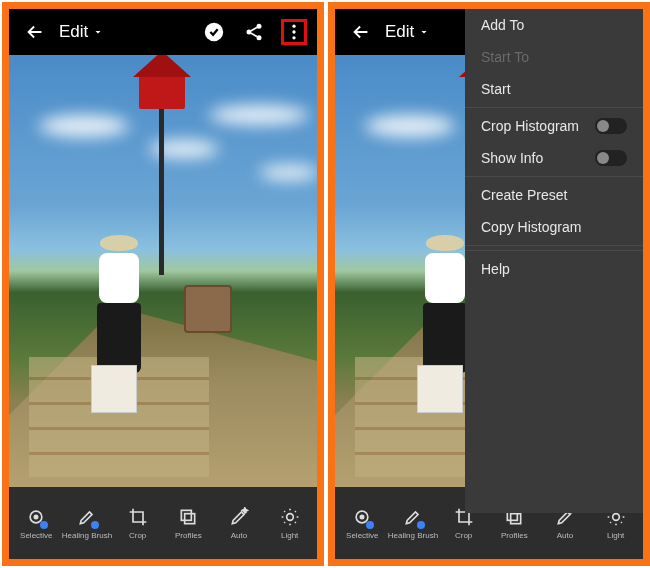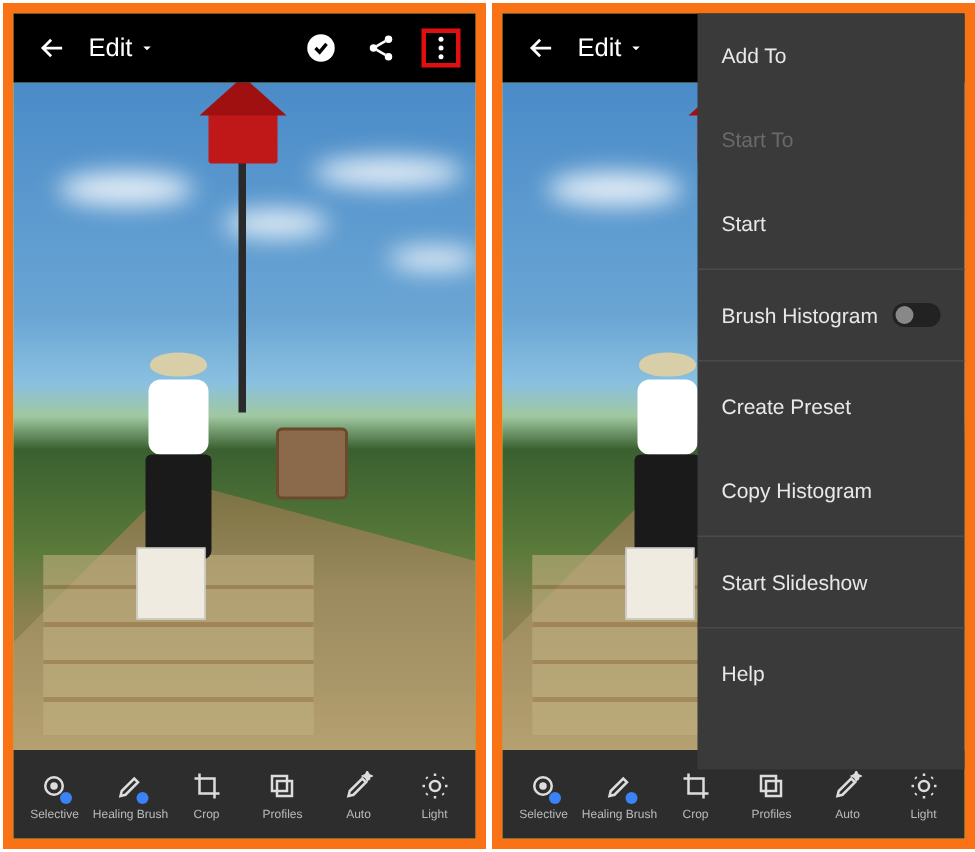"Add To" .menu-item { padding: 20px 16px -> 8px 16px }
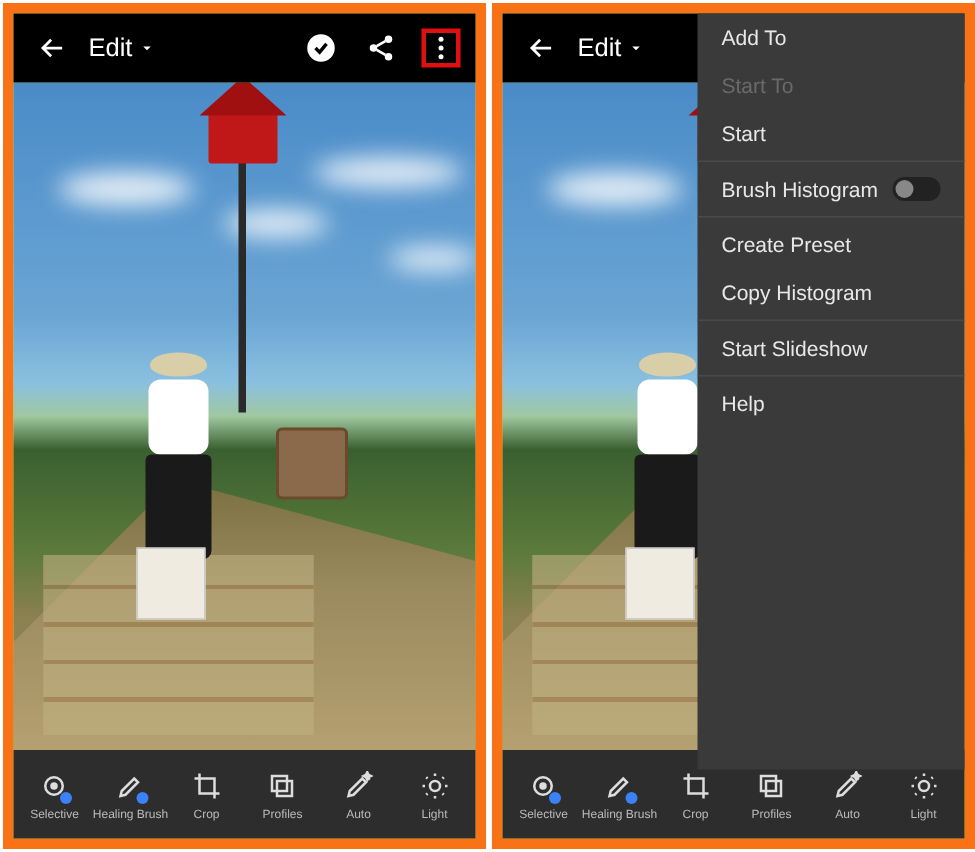"Brush Histogram" span { text: Brush -> Crop }
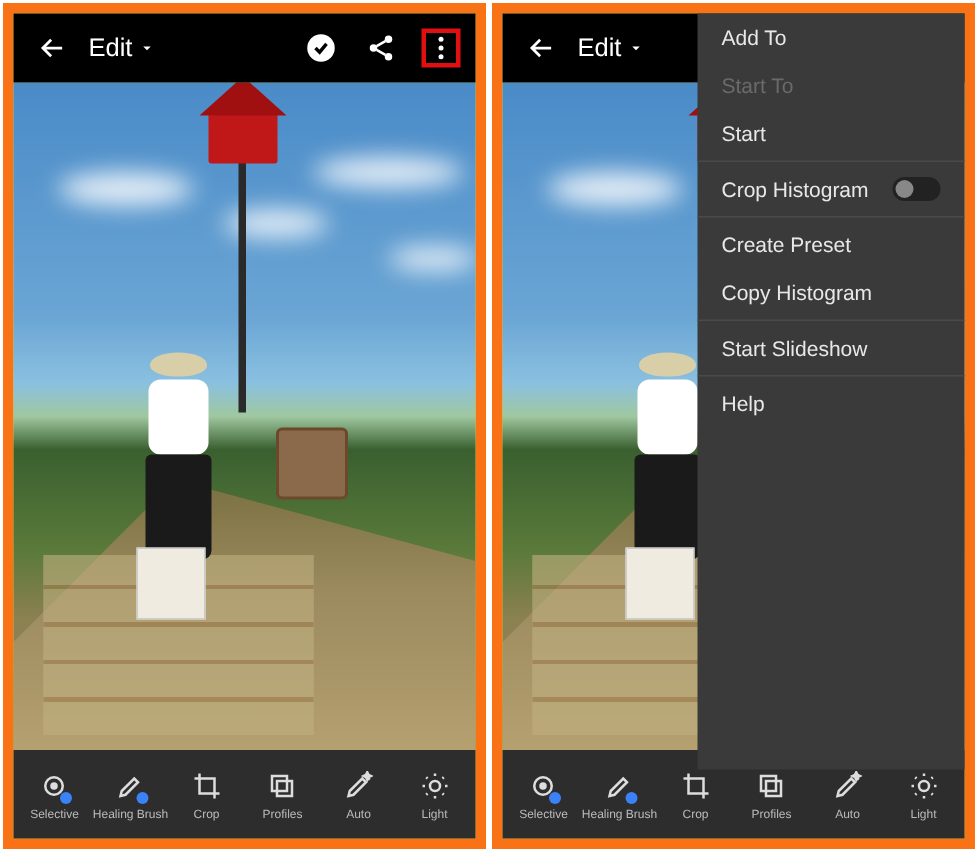"Show Info" div.menu-item { html: none -> <div> <span>Show Info</span> <span></span> </div> }
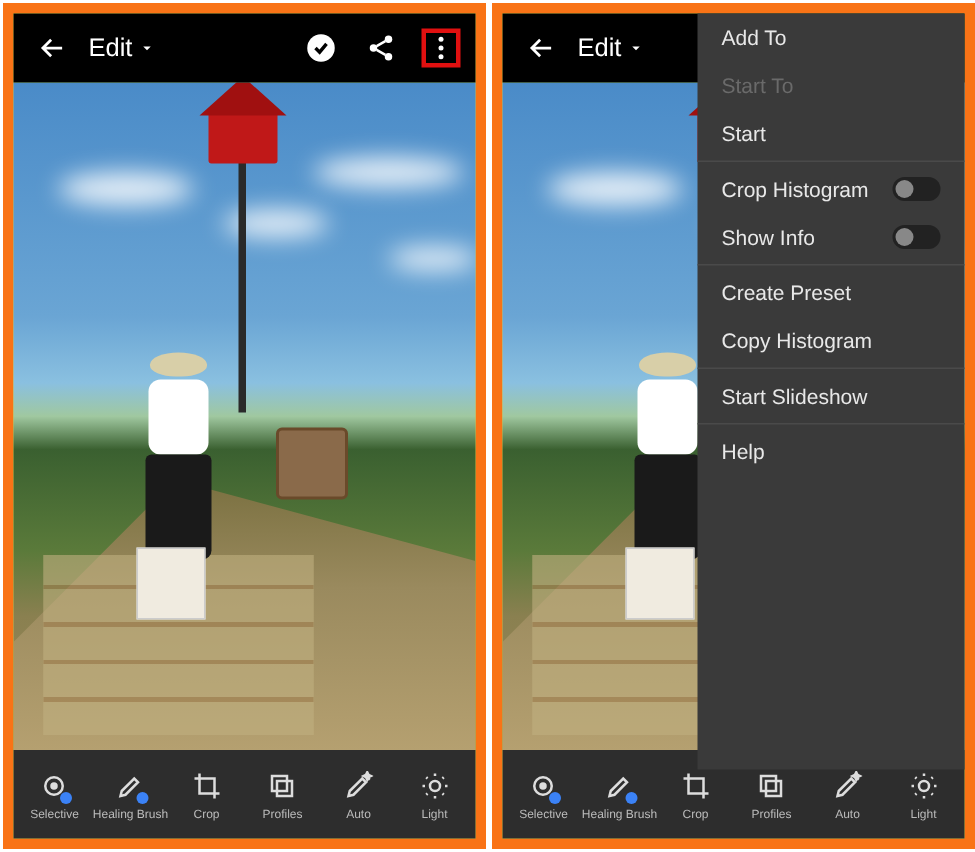"Start Slideshow" div.menu-item { html: <div> <span>Start Slideshow</span> </div> -> none }
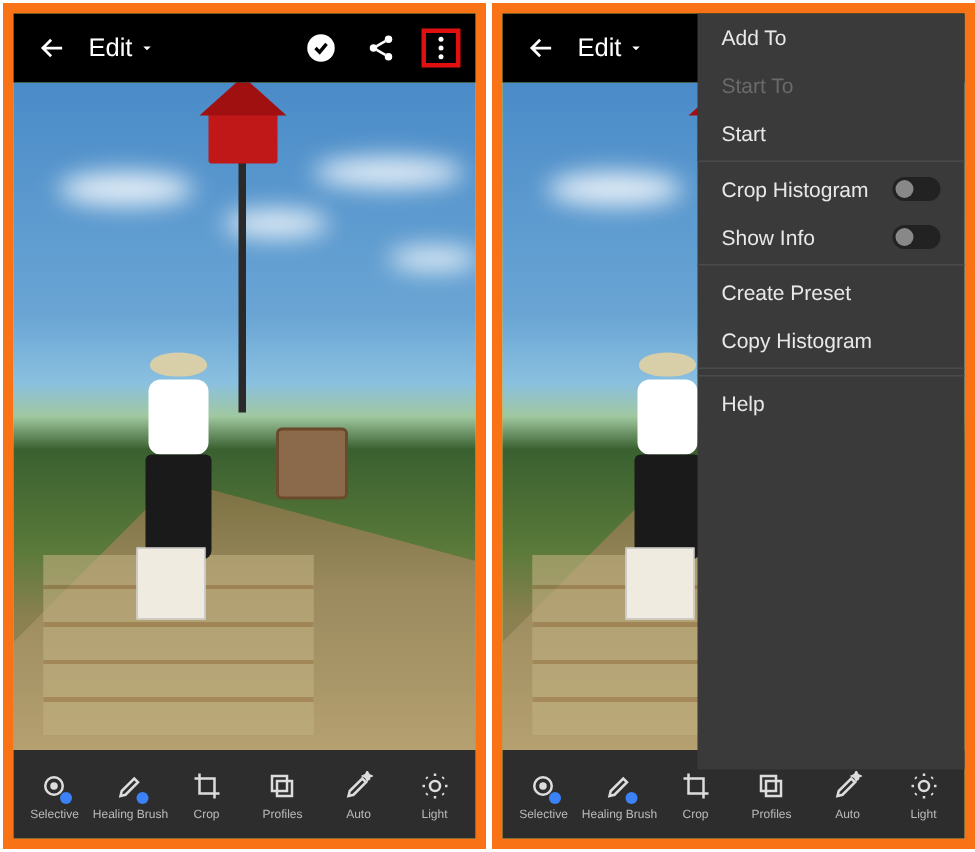"Selective" .bottombar { height: 59px -> 72px; justify-content: space-between -> flex-end }
